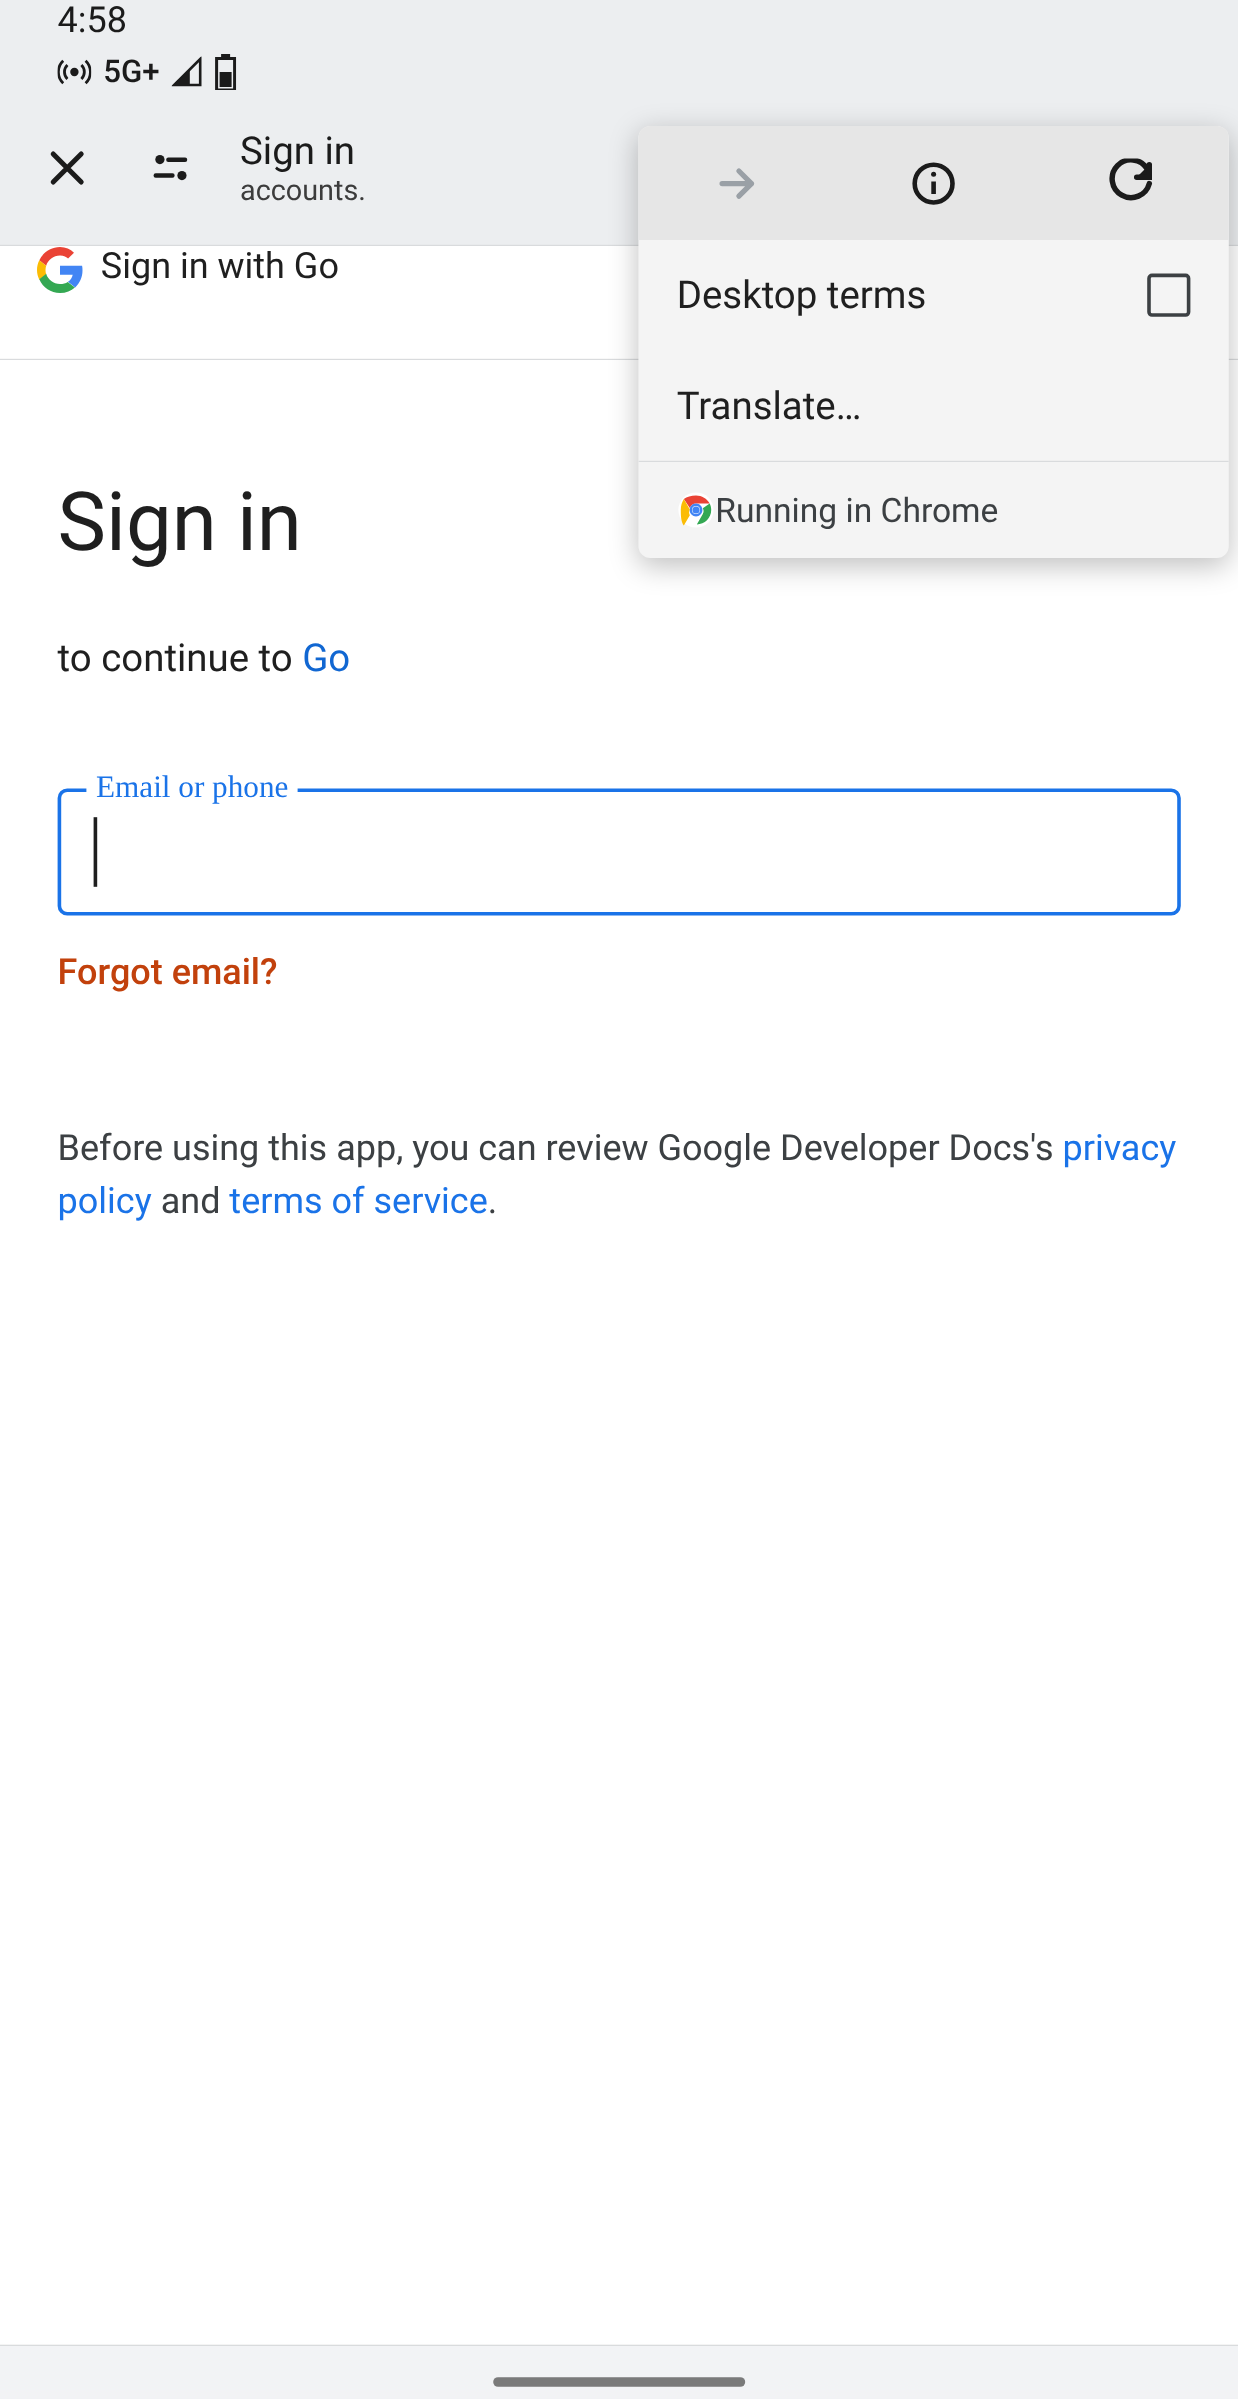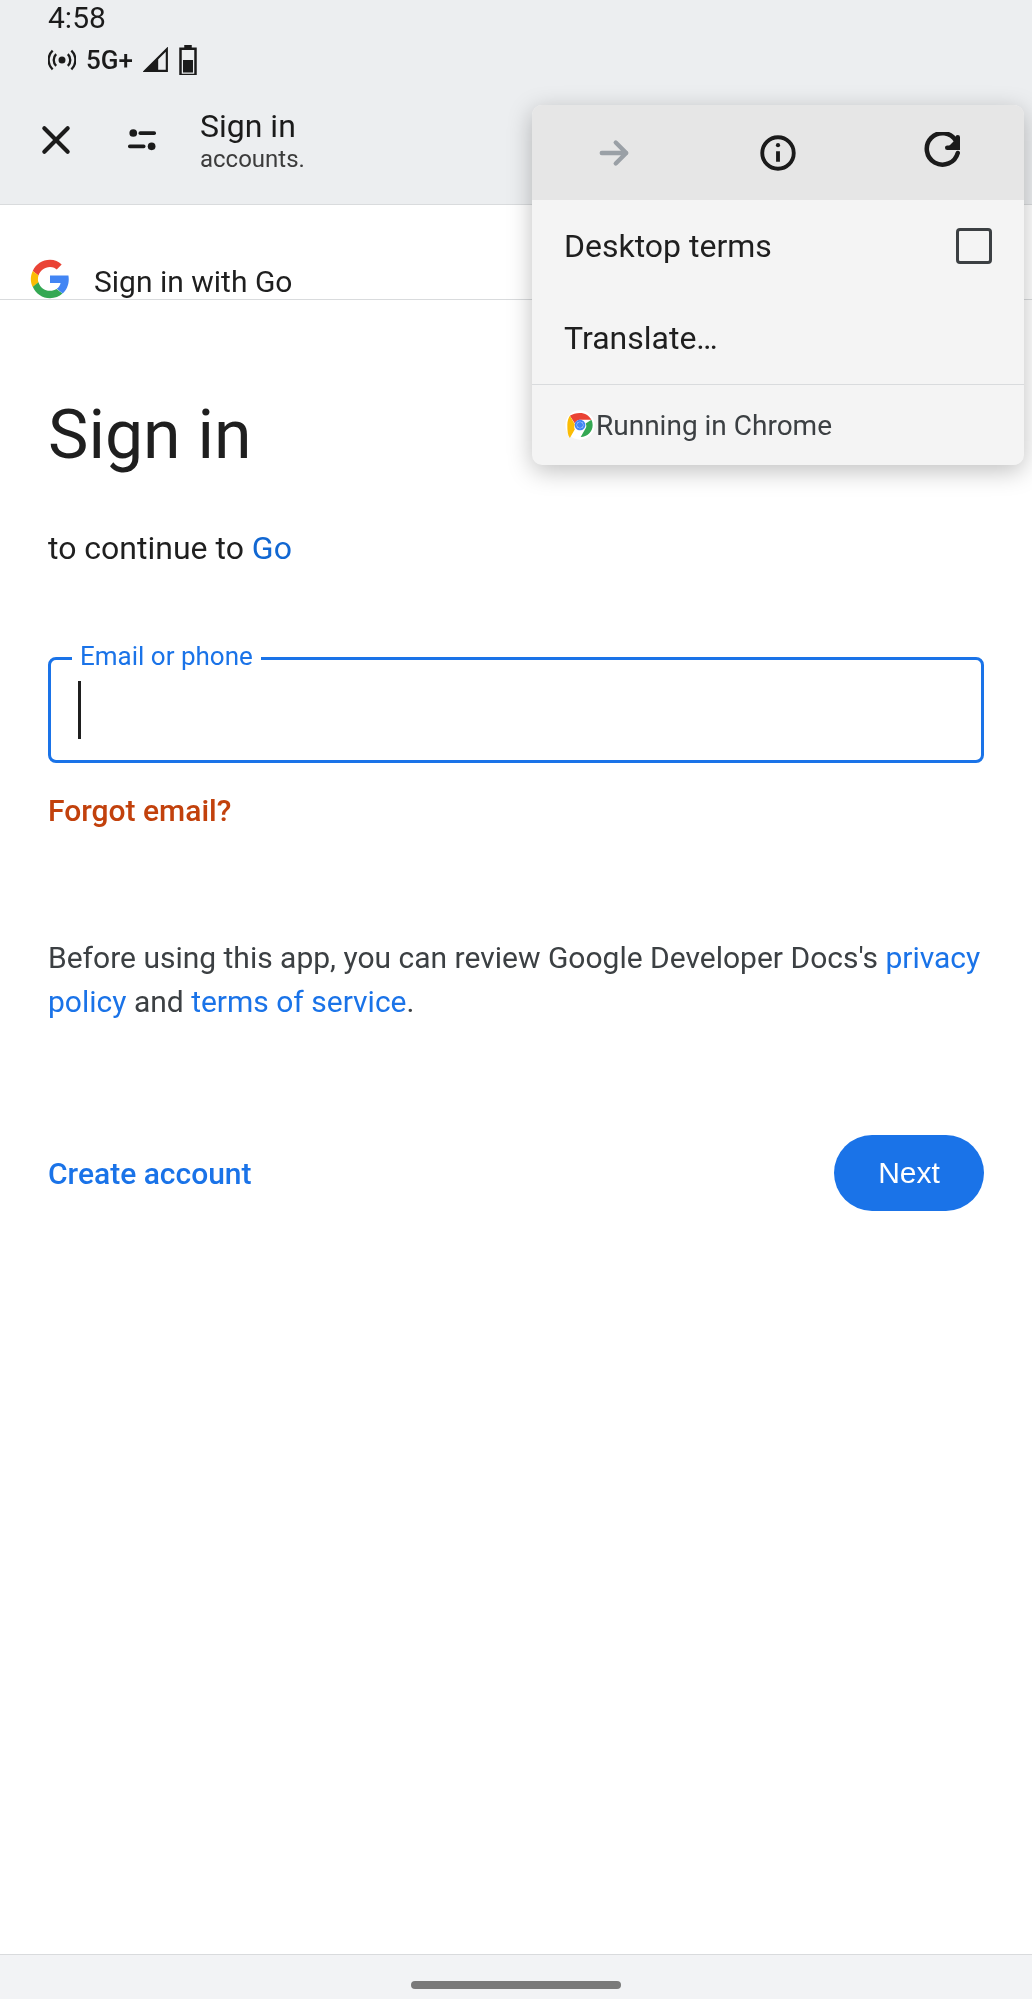"Sign in with Go" .signin-banner { align-items: flex-end -> flex-start; gap: 24px -> 14px }
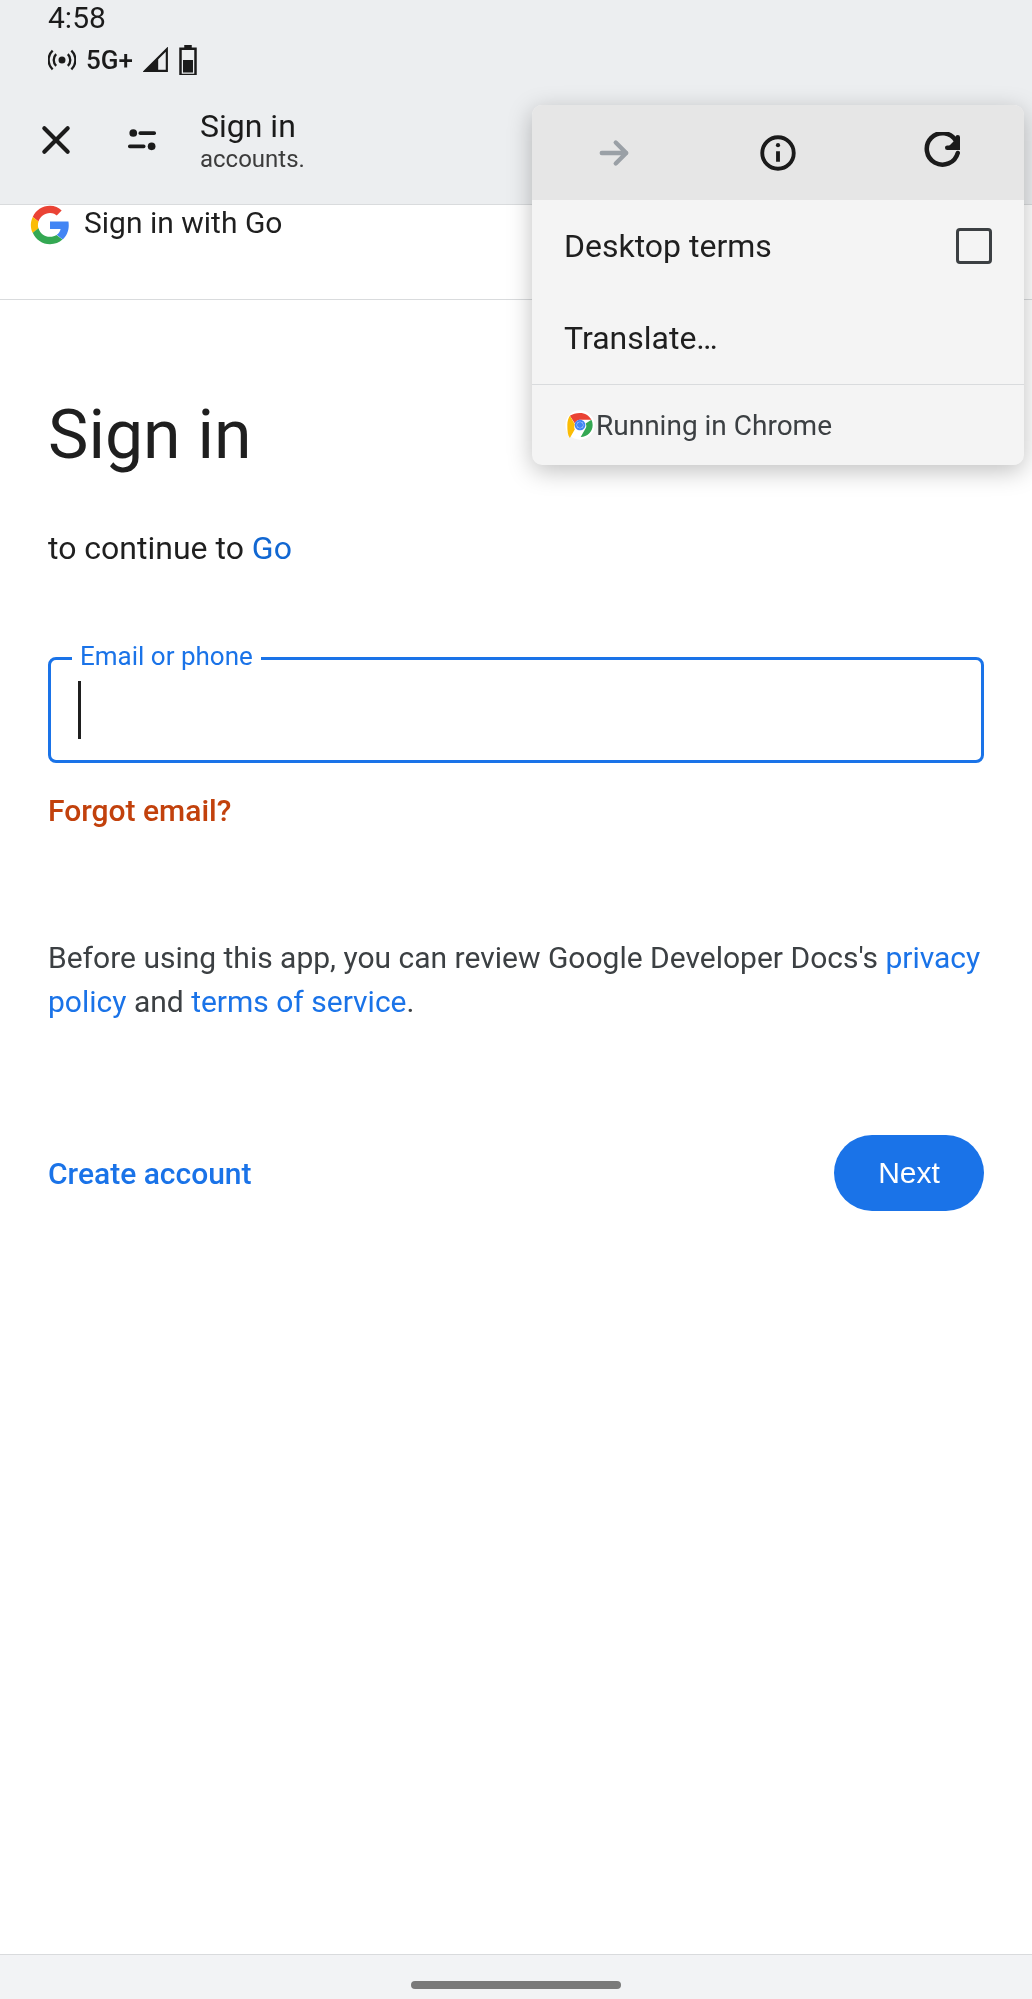"Email or phone" .field-label { font-family: none -> Liberation Serif, serif }
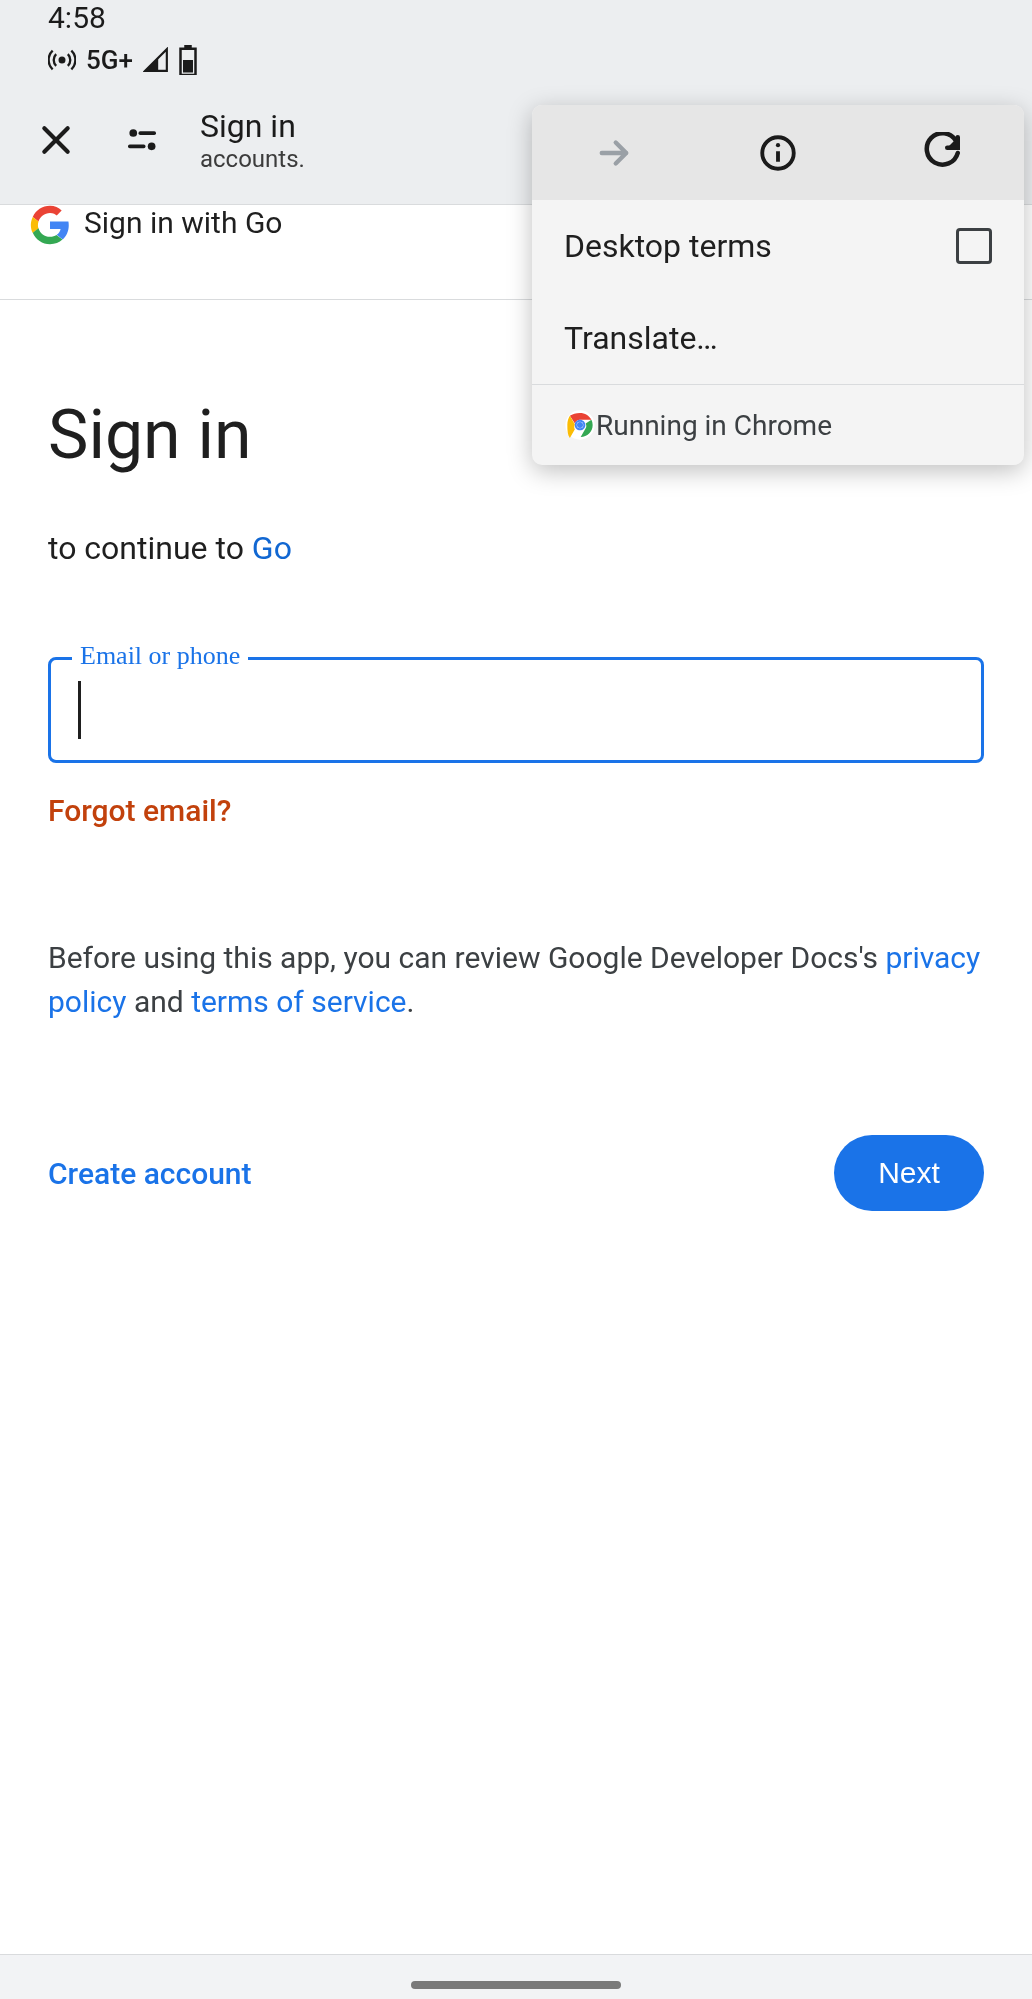"Create account" div.actions { html: <div> <a>Create account</a> <button>Next</button> </div> -> none }
